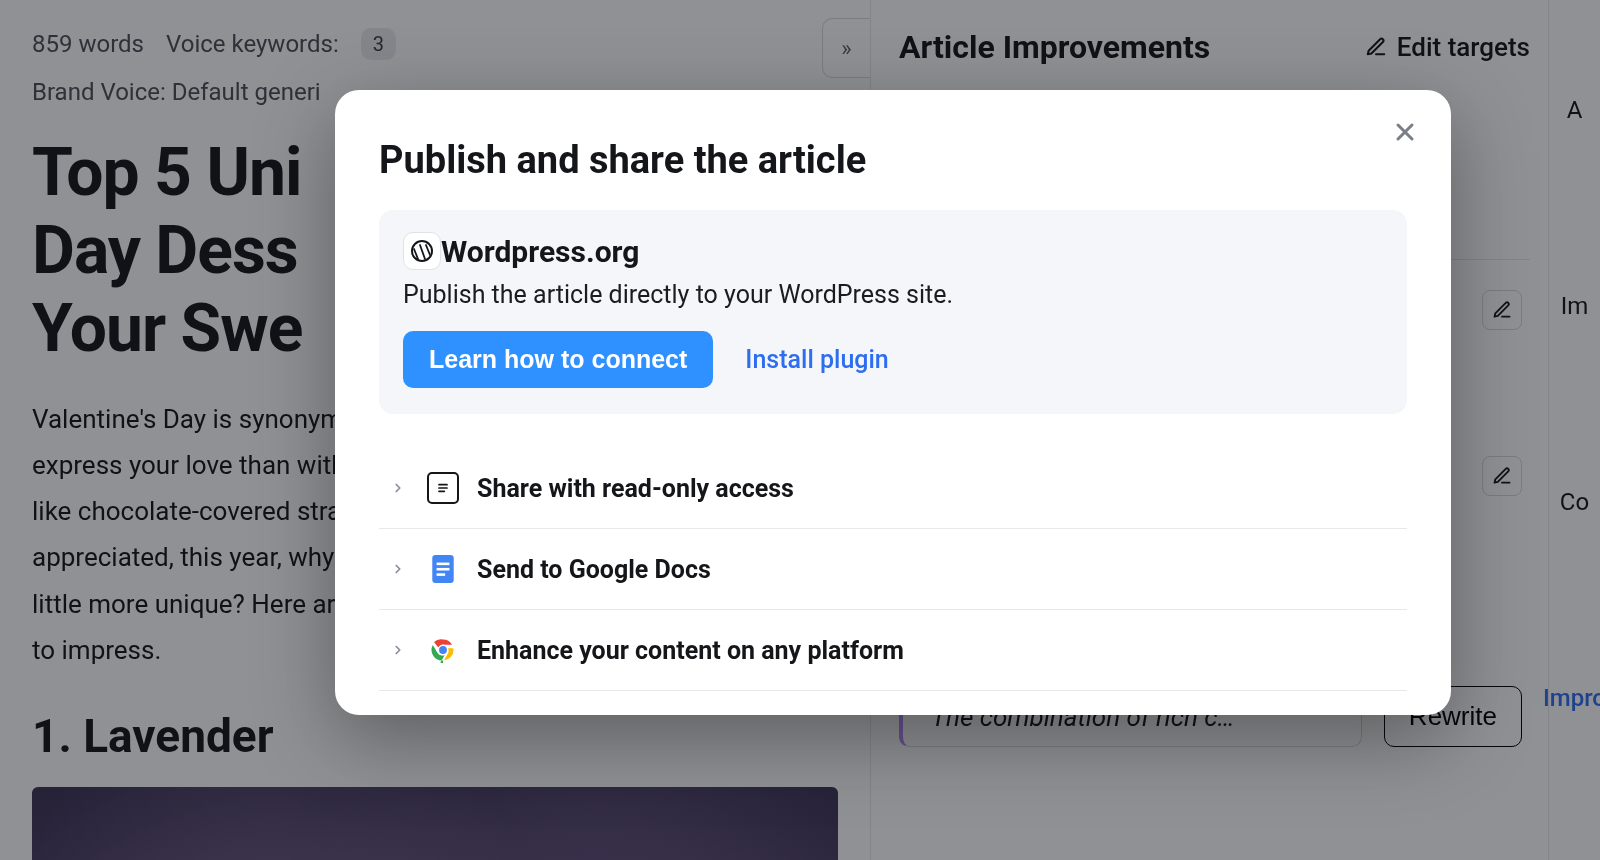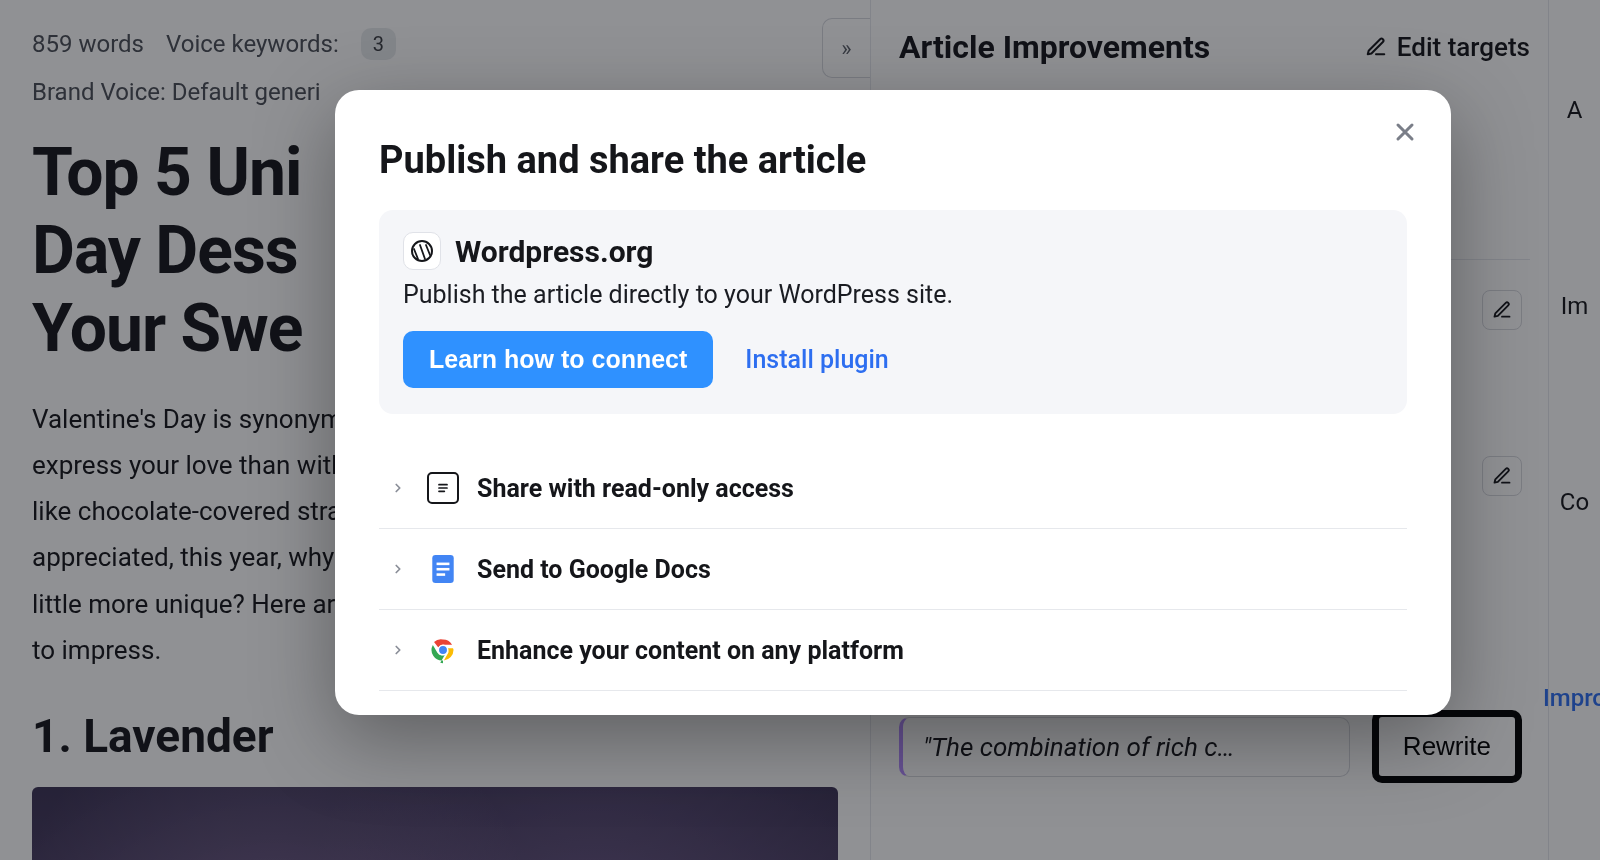"Wordpress.org" .wp-head { gap: 14px -> none }
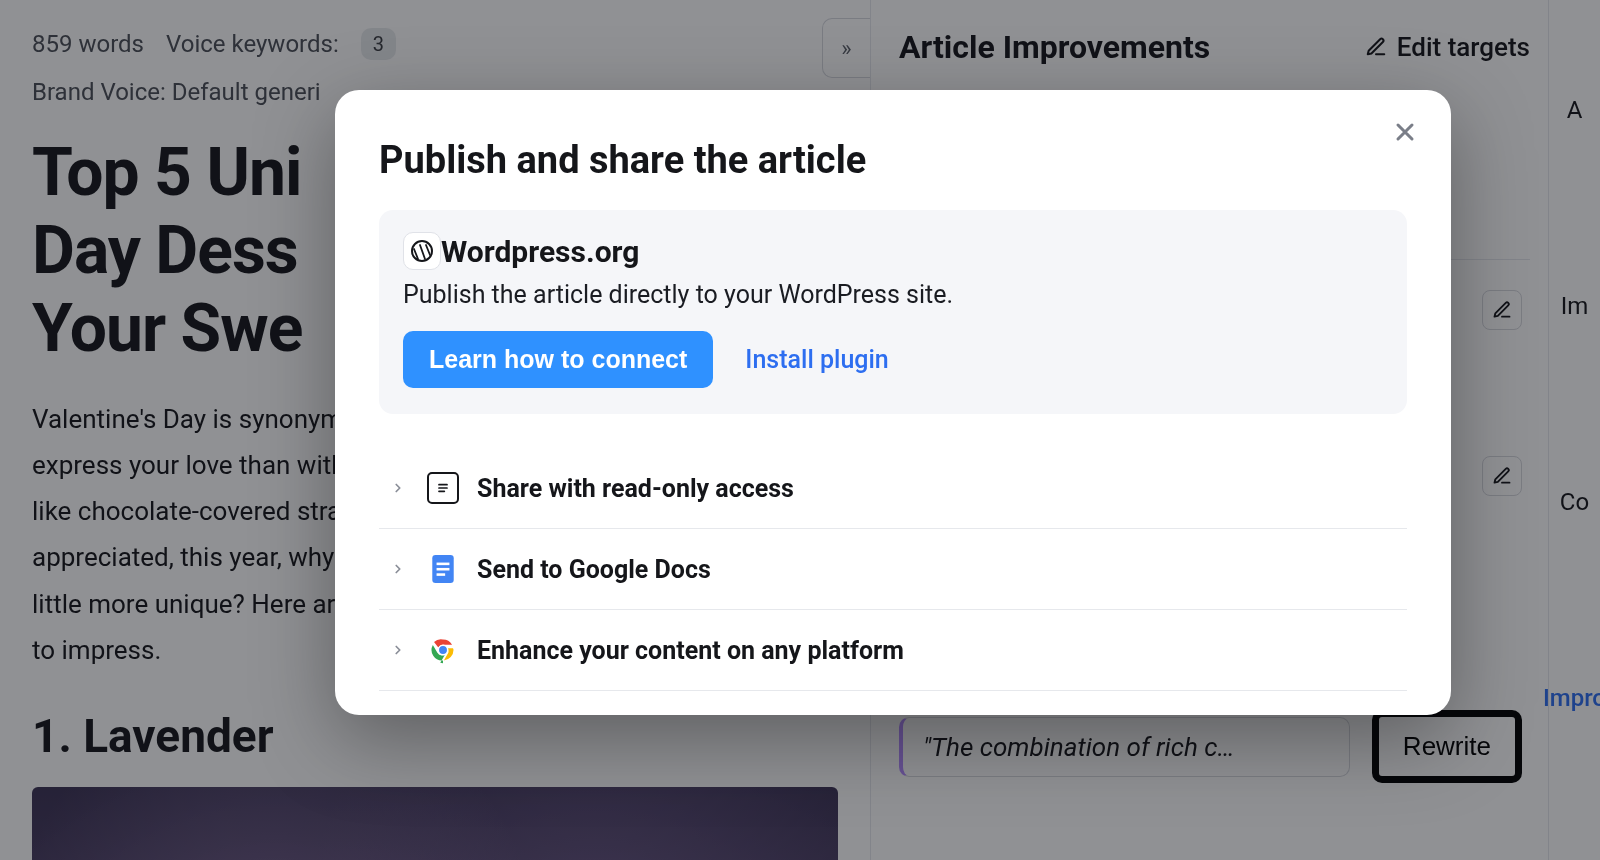"Rewrite" .action-btn { border: 7px solid #000000 -> 1px solid #000000 }
